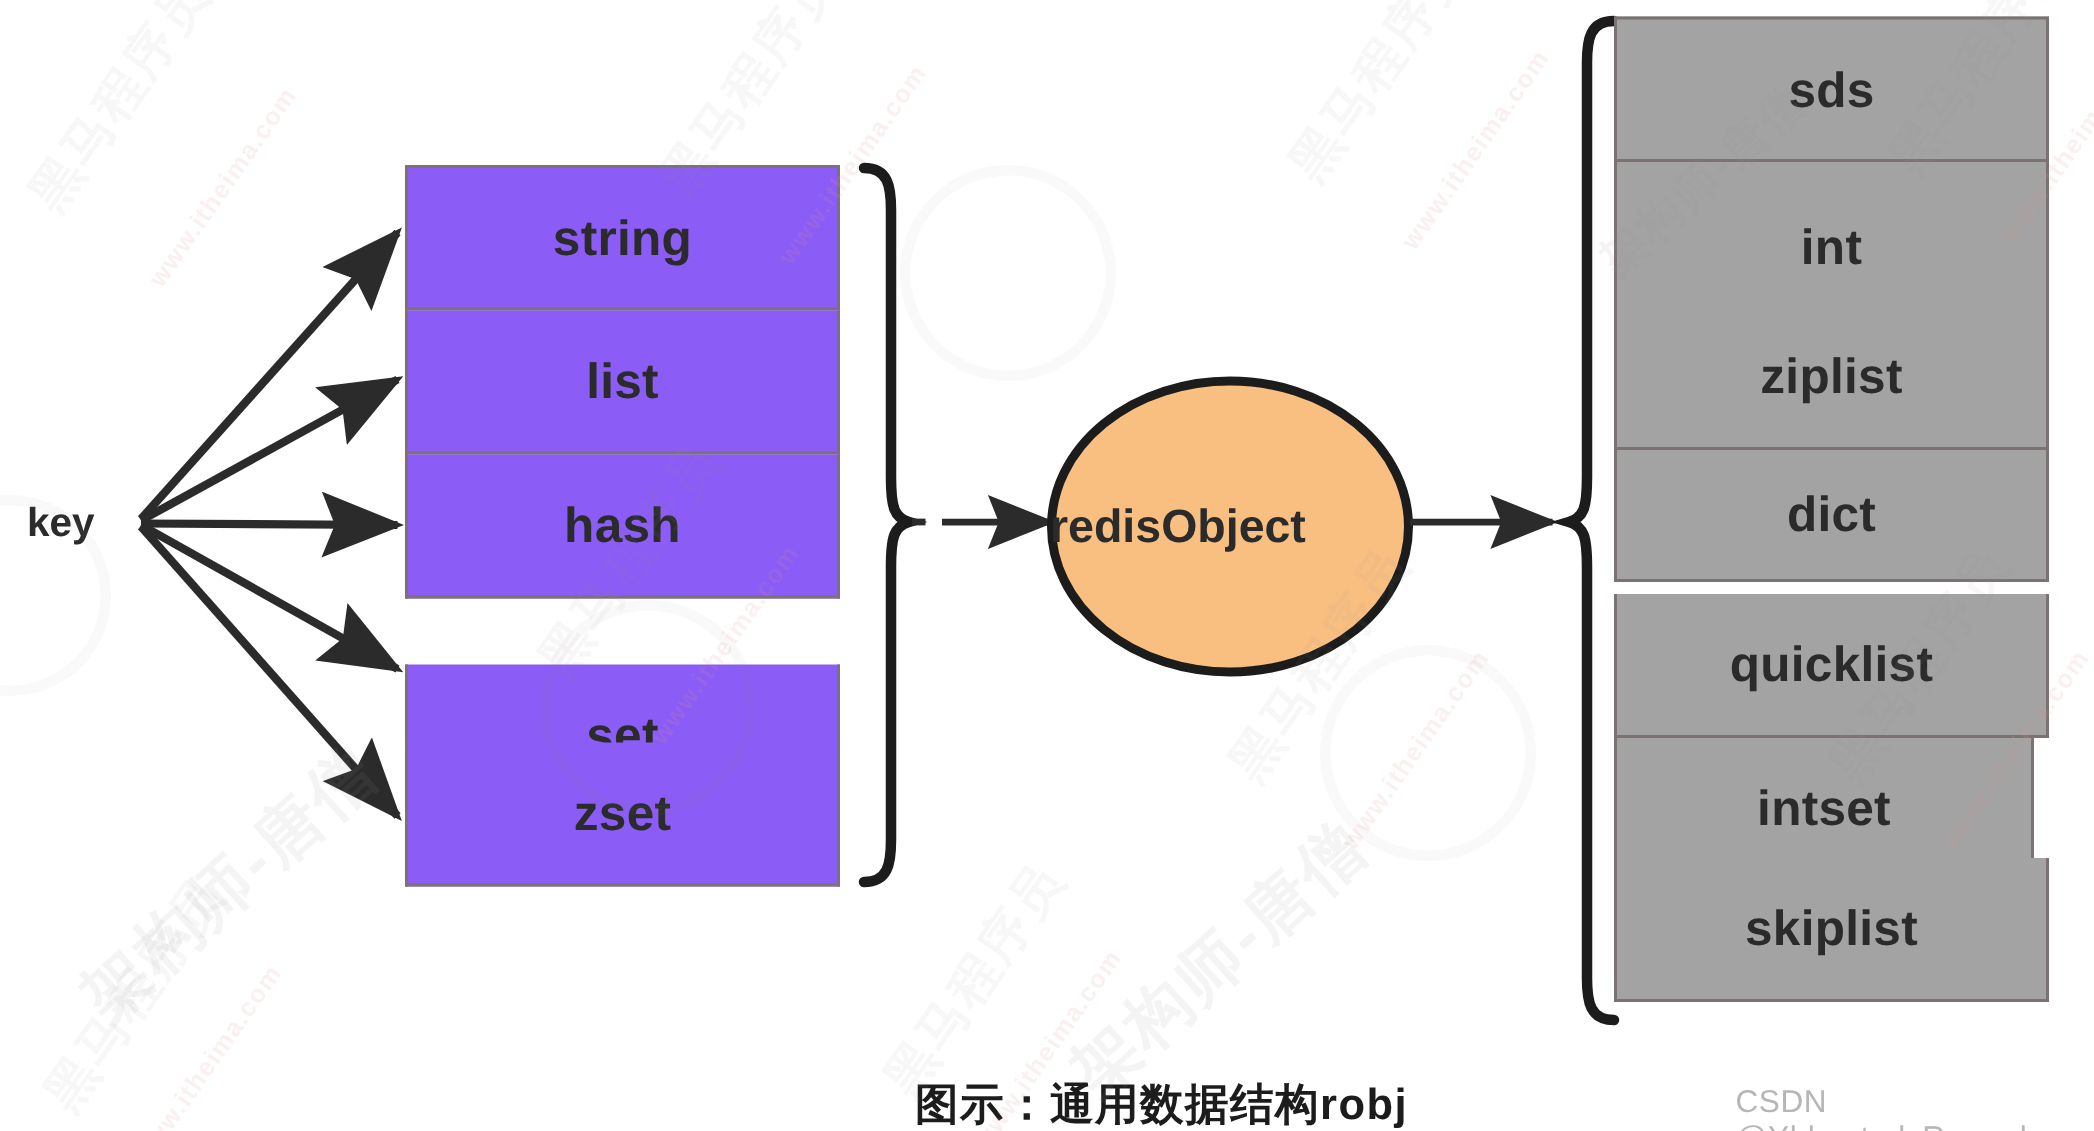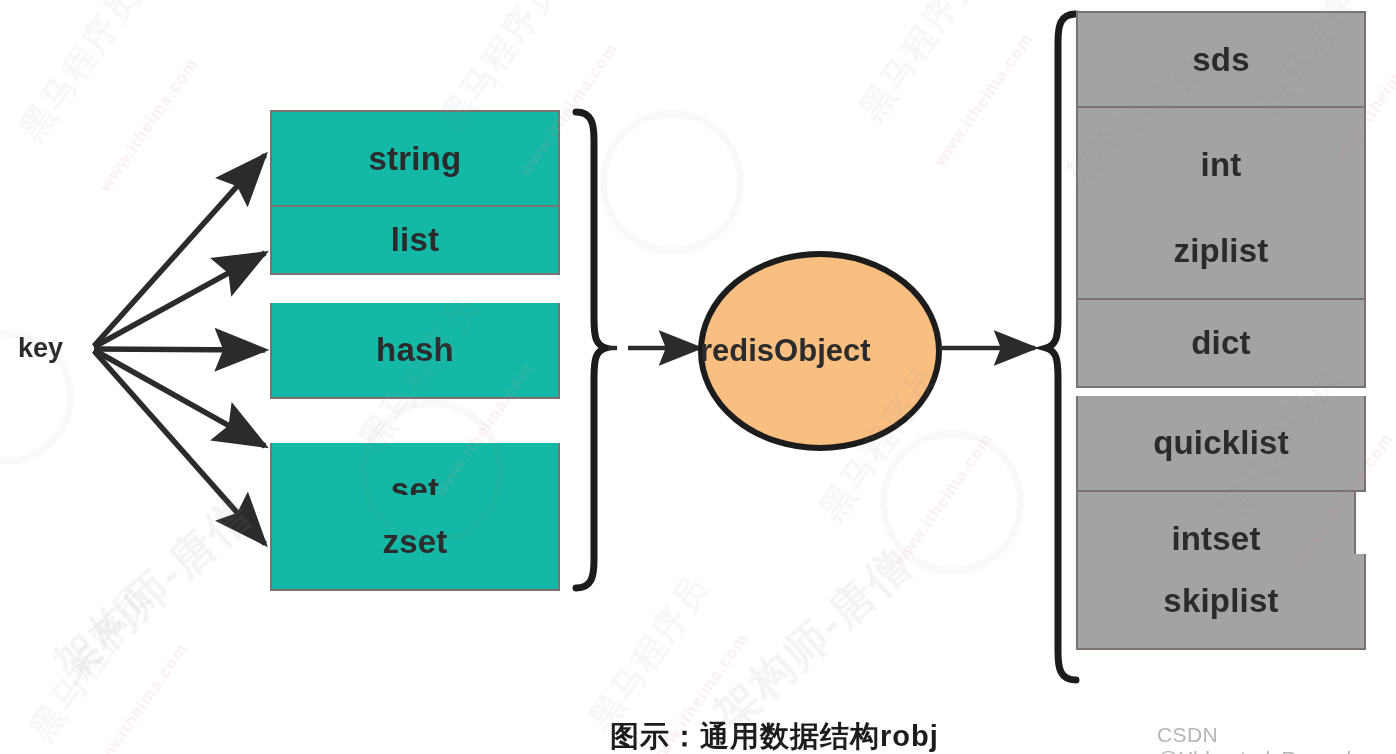"string" .cell-pink { background: #14b8a6 -> #8b5cf6 }
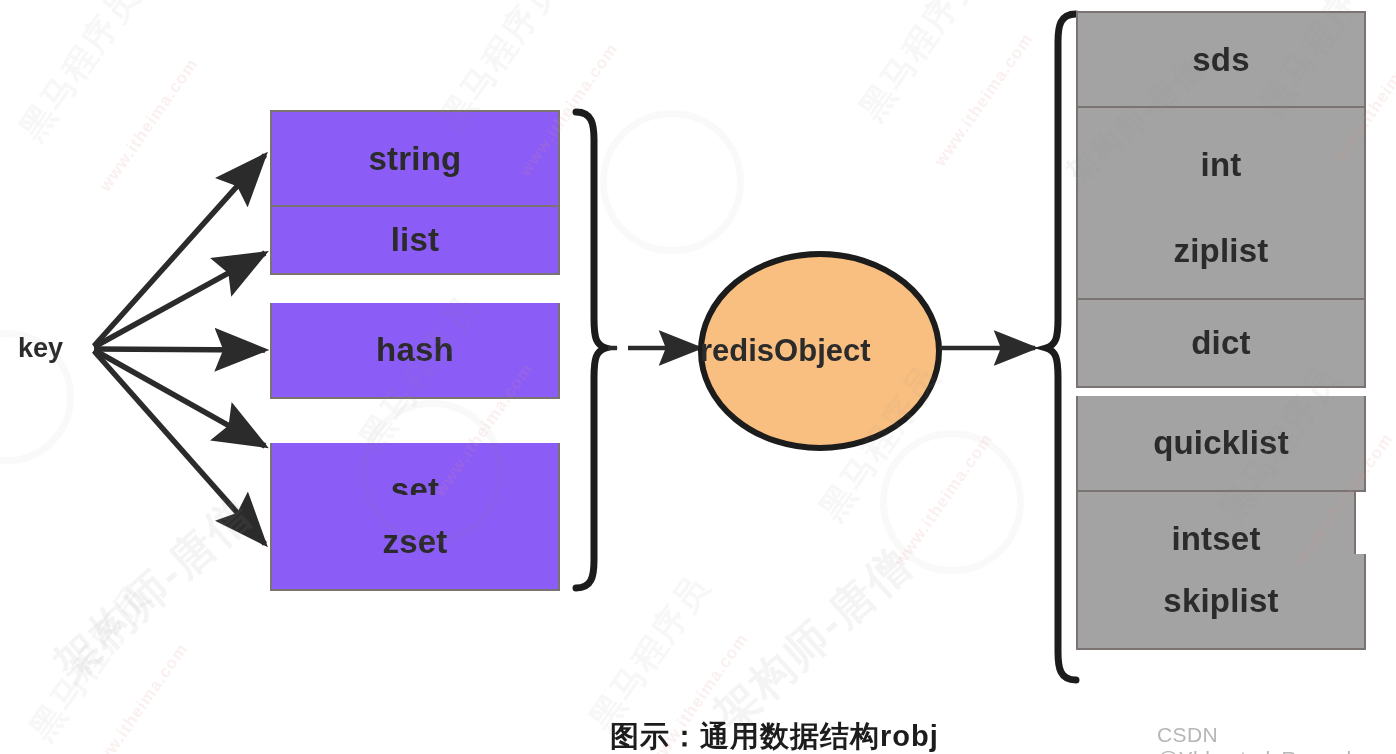"list" div.cell { height: 68px -> 96px }
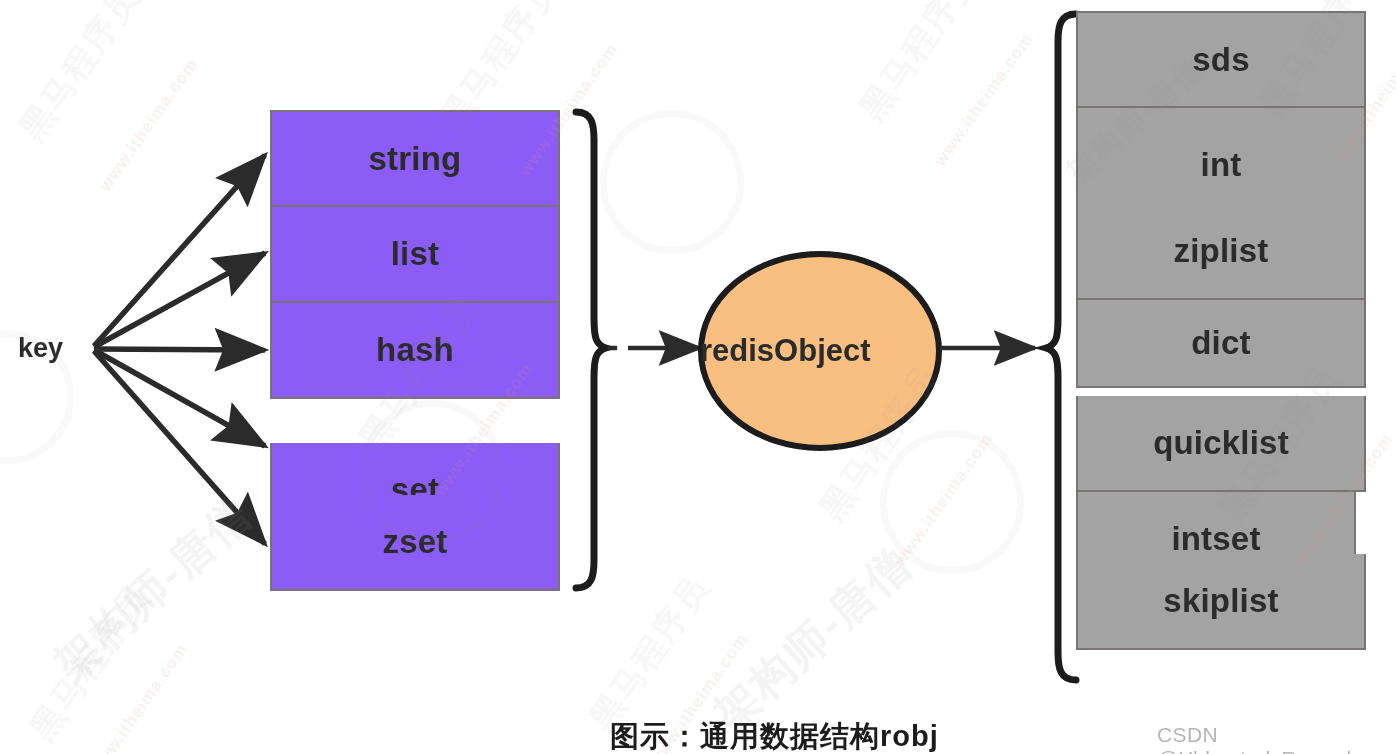"skiplist" div.cell { top: 554px -> 572px }
